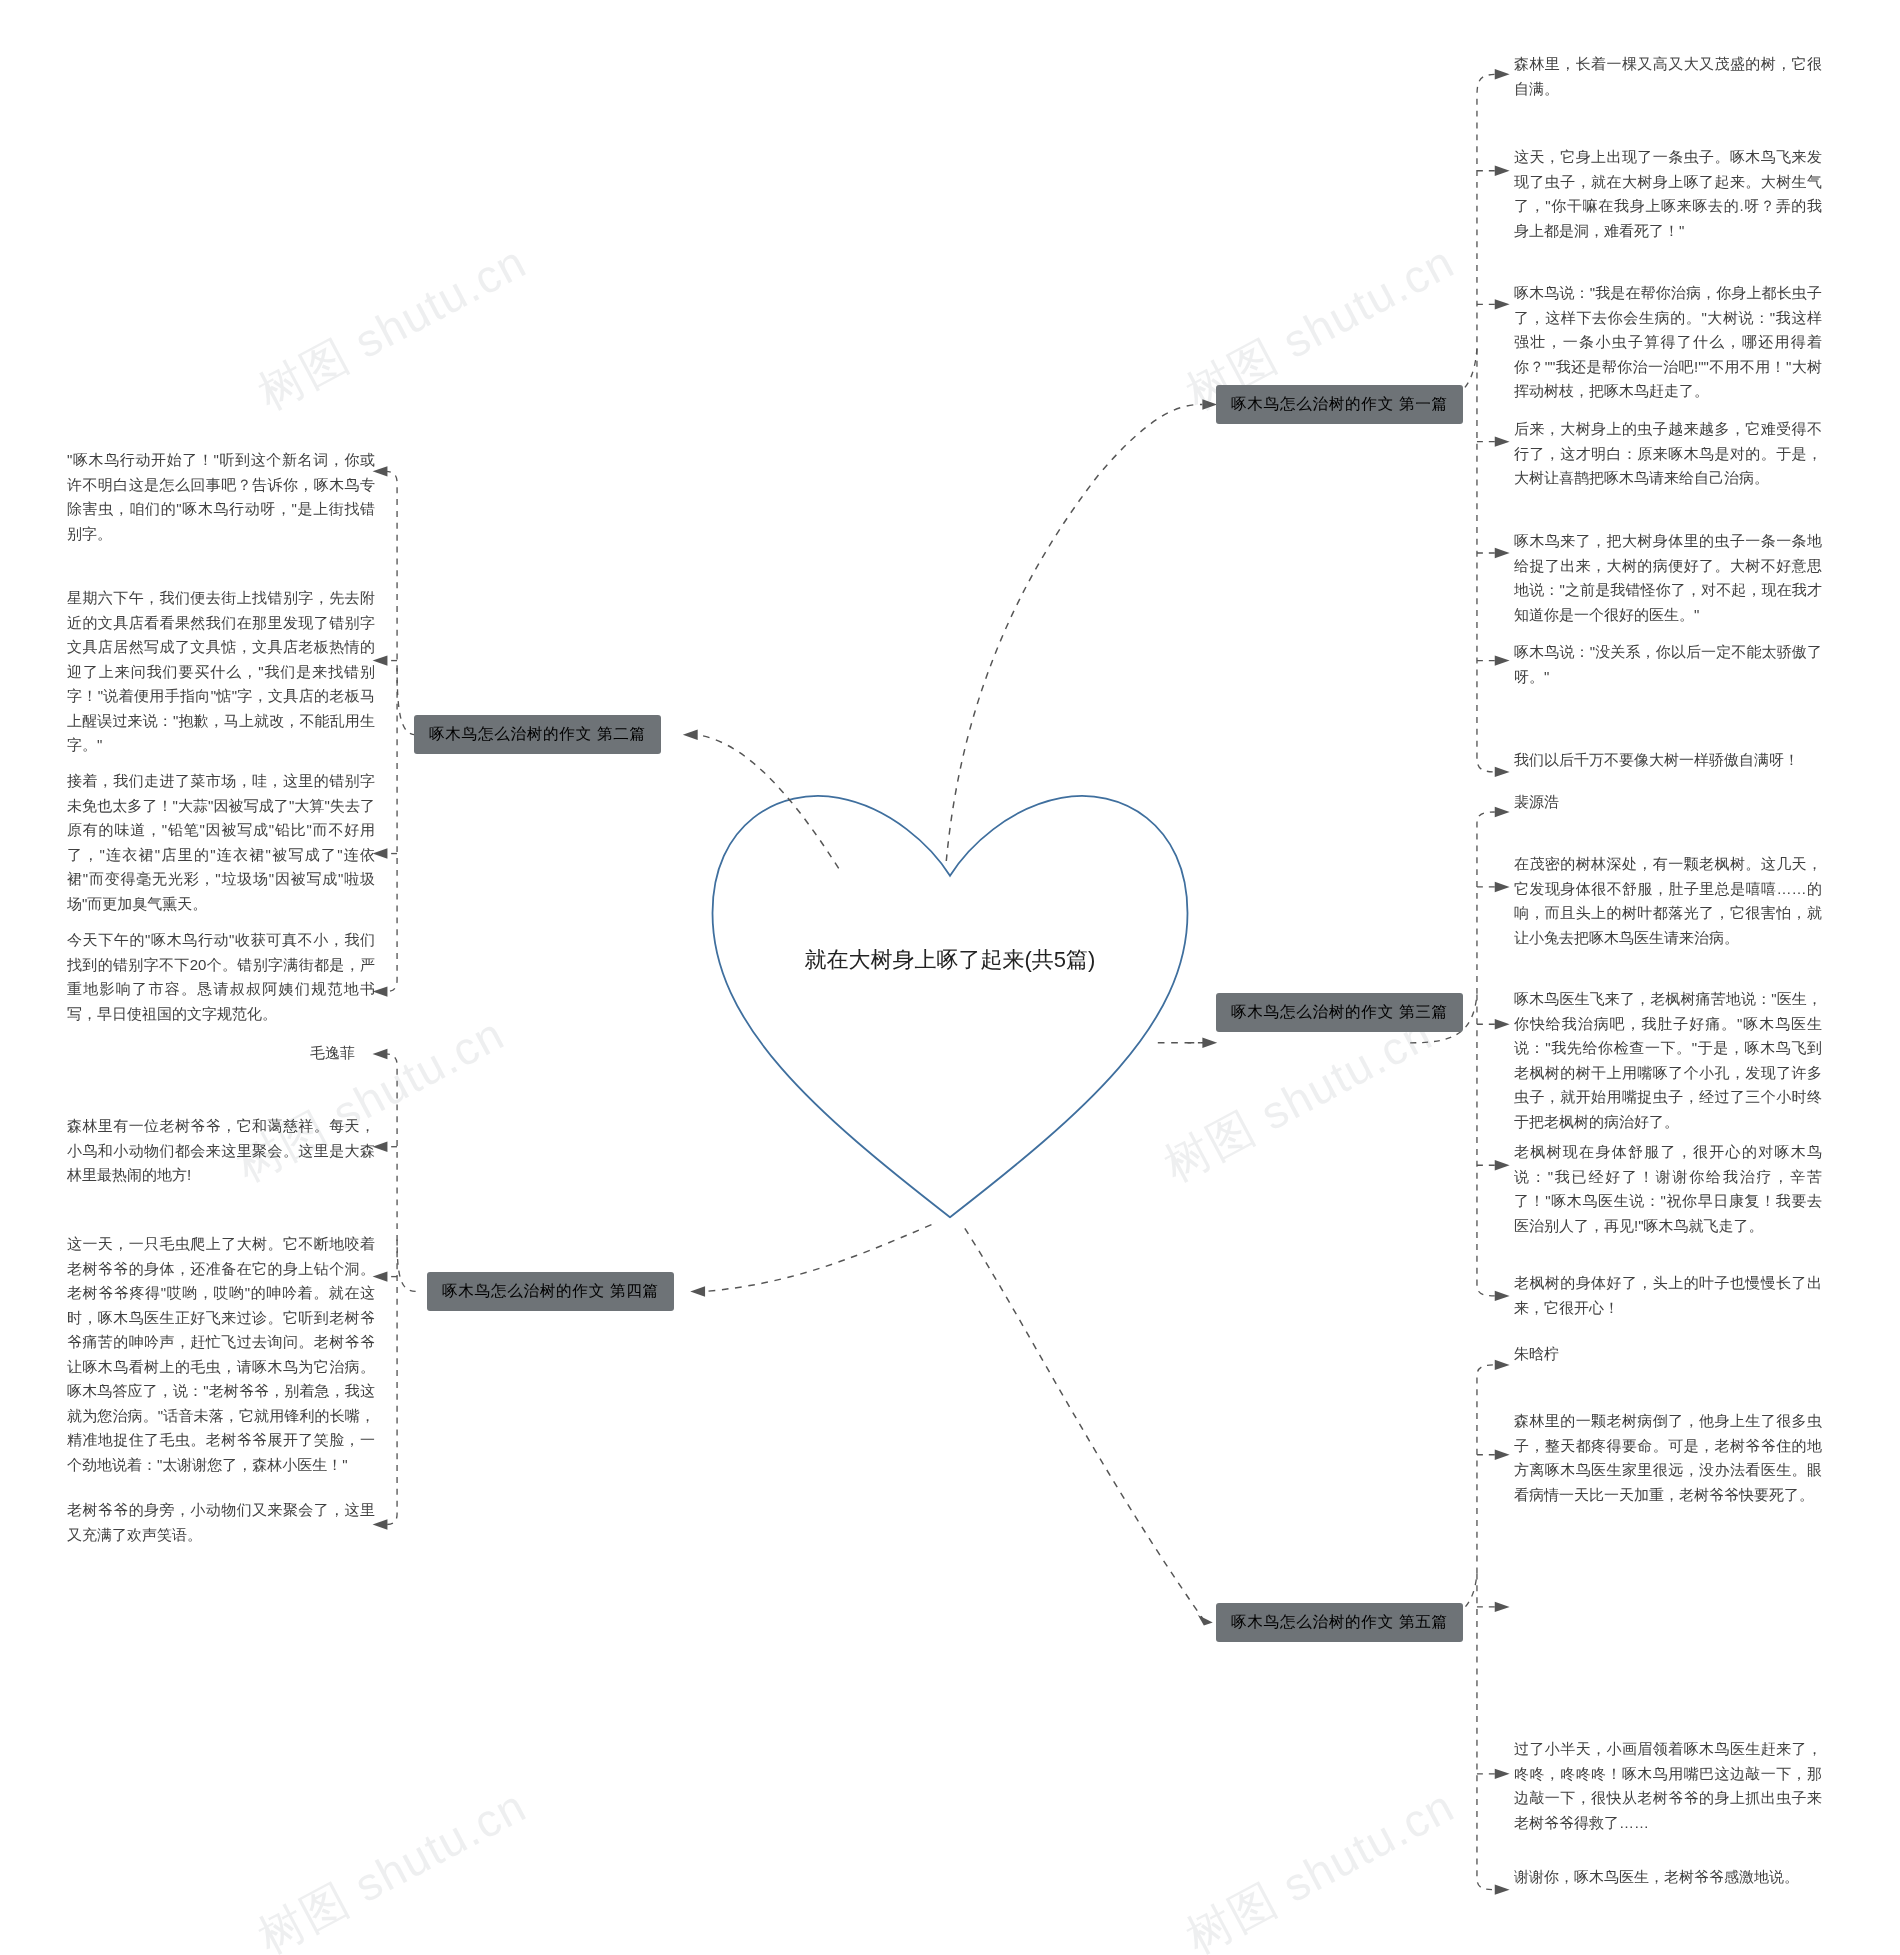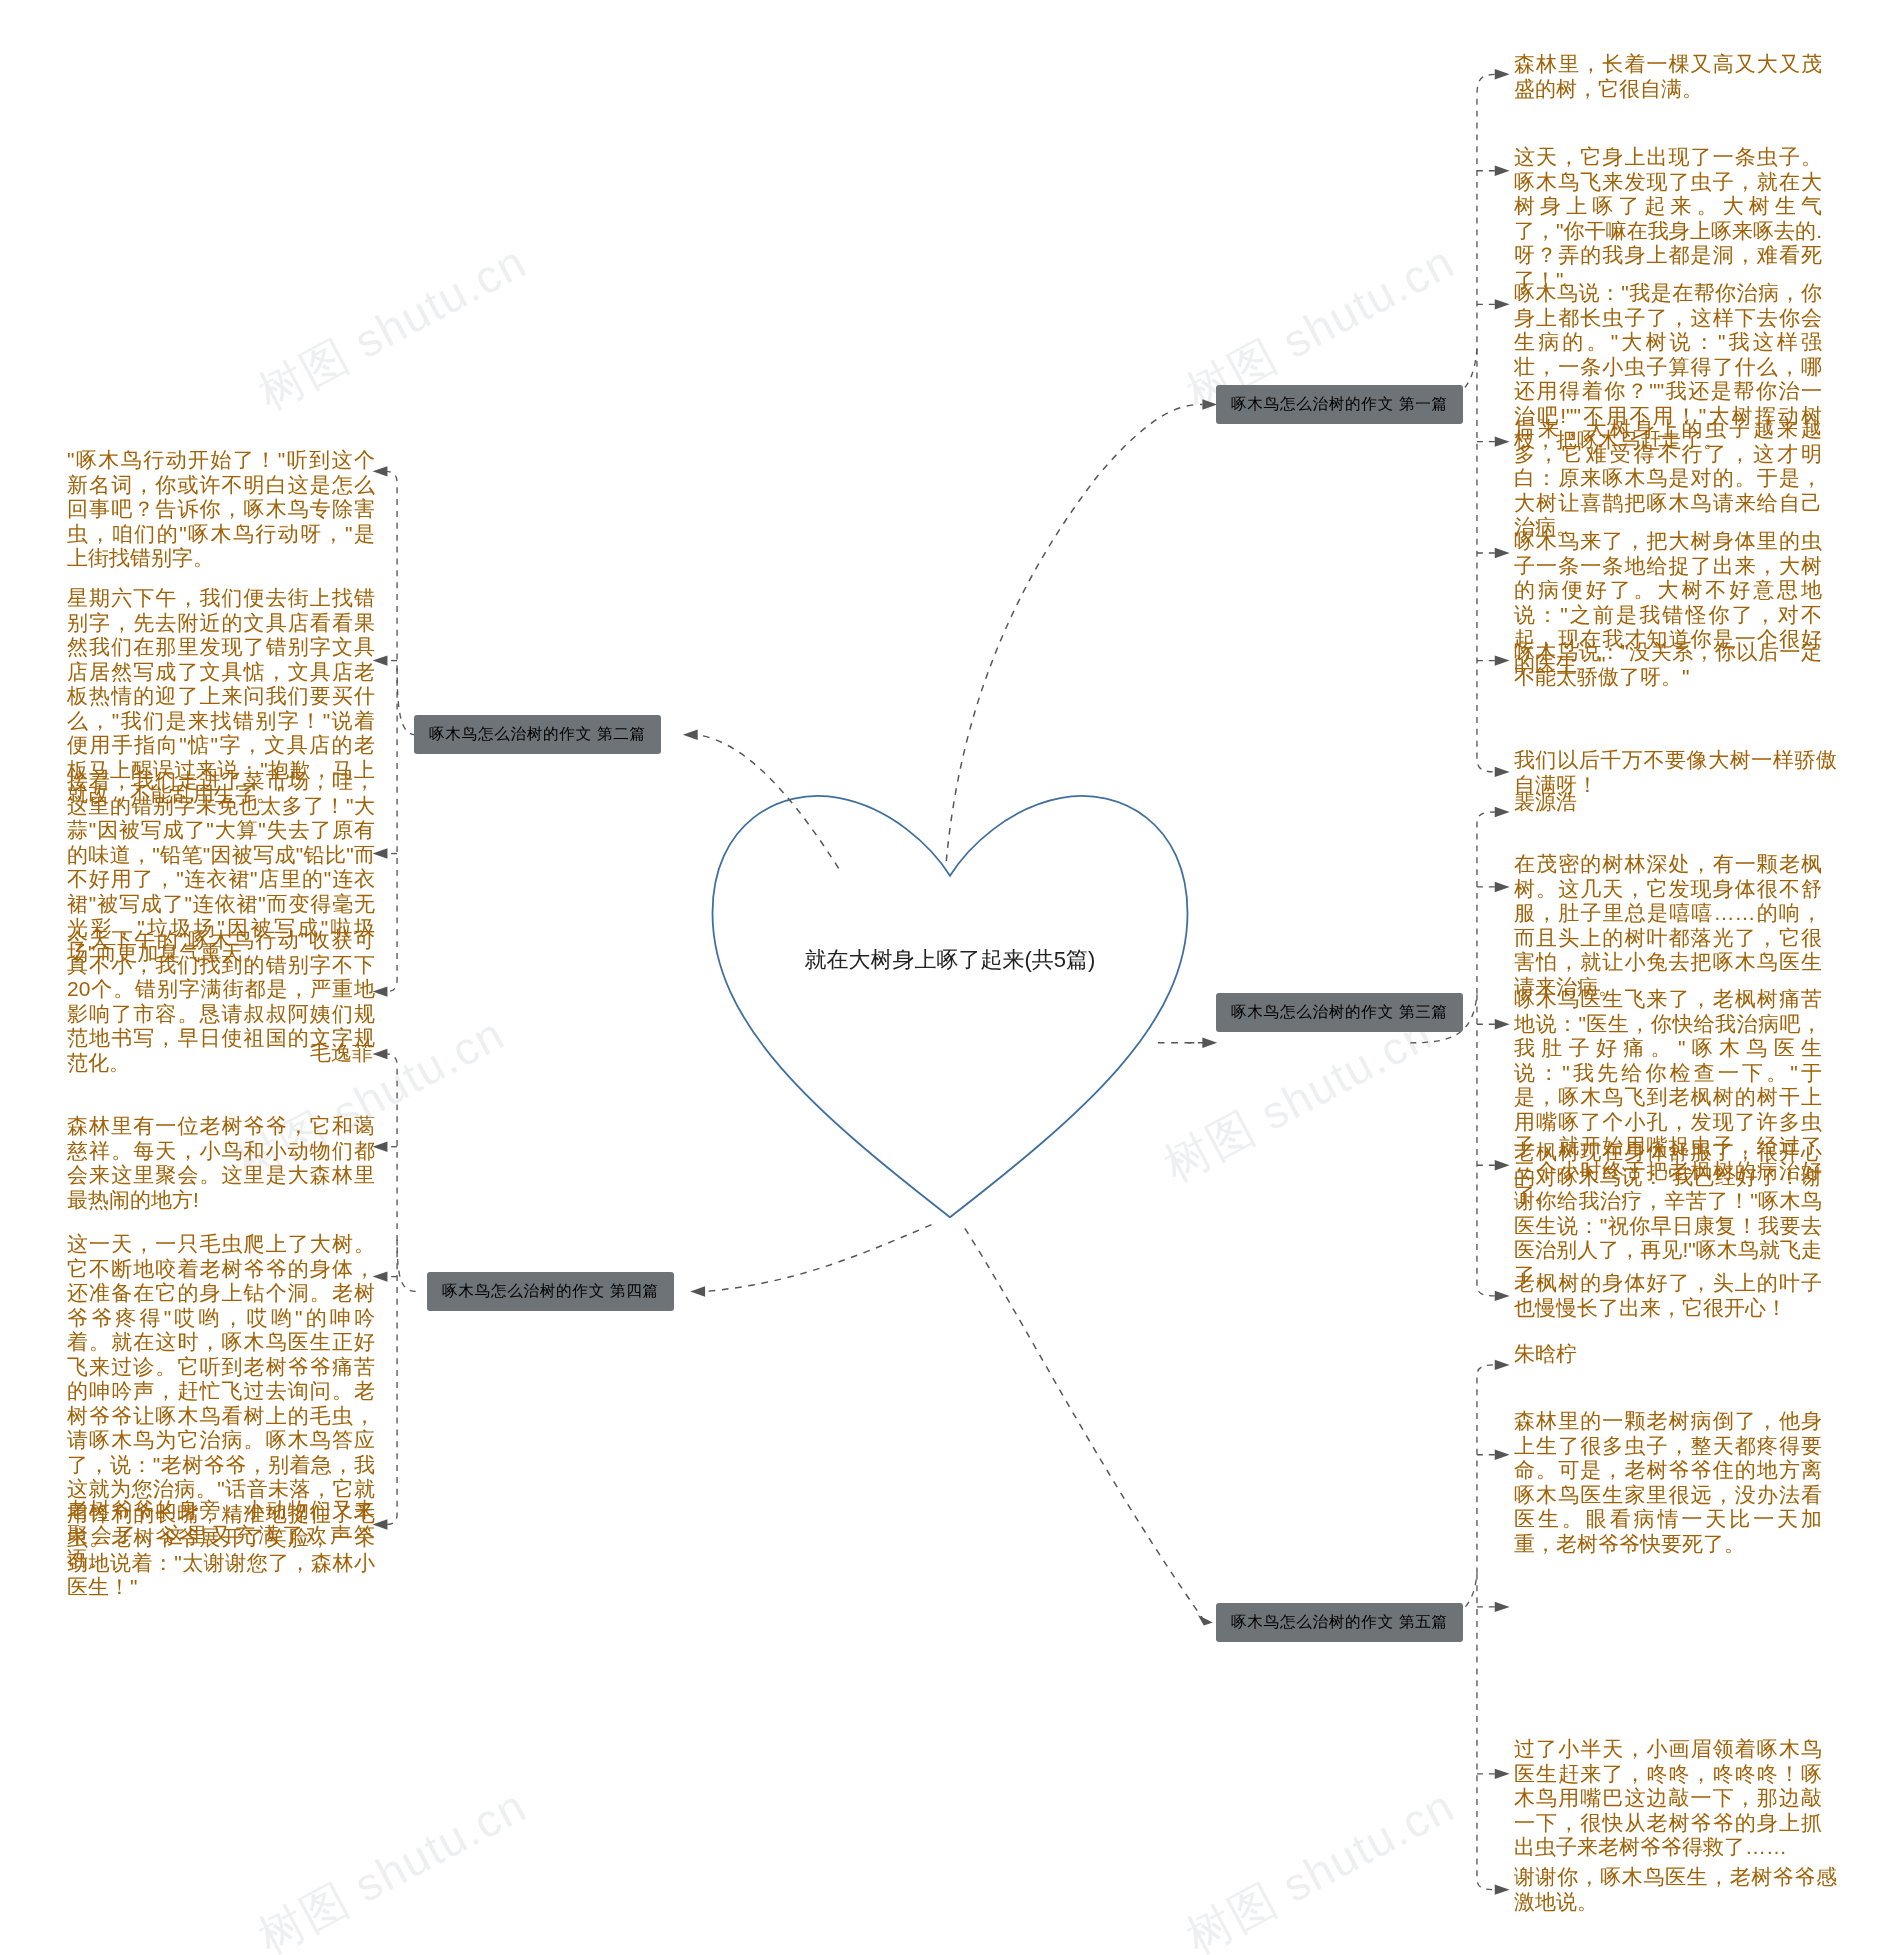"森林里，长着一棵又高又大又茂盛的树，它很自满。" .leaf-text { color: #a16207 -> #404040; font-size: 21px -> 15px }
